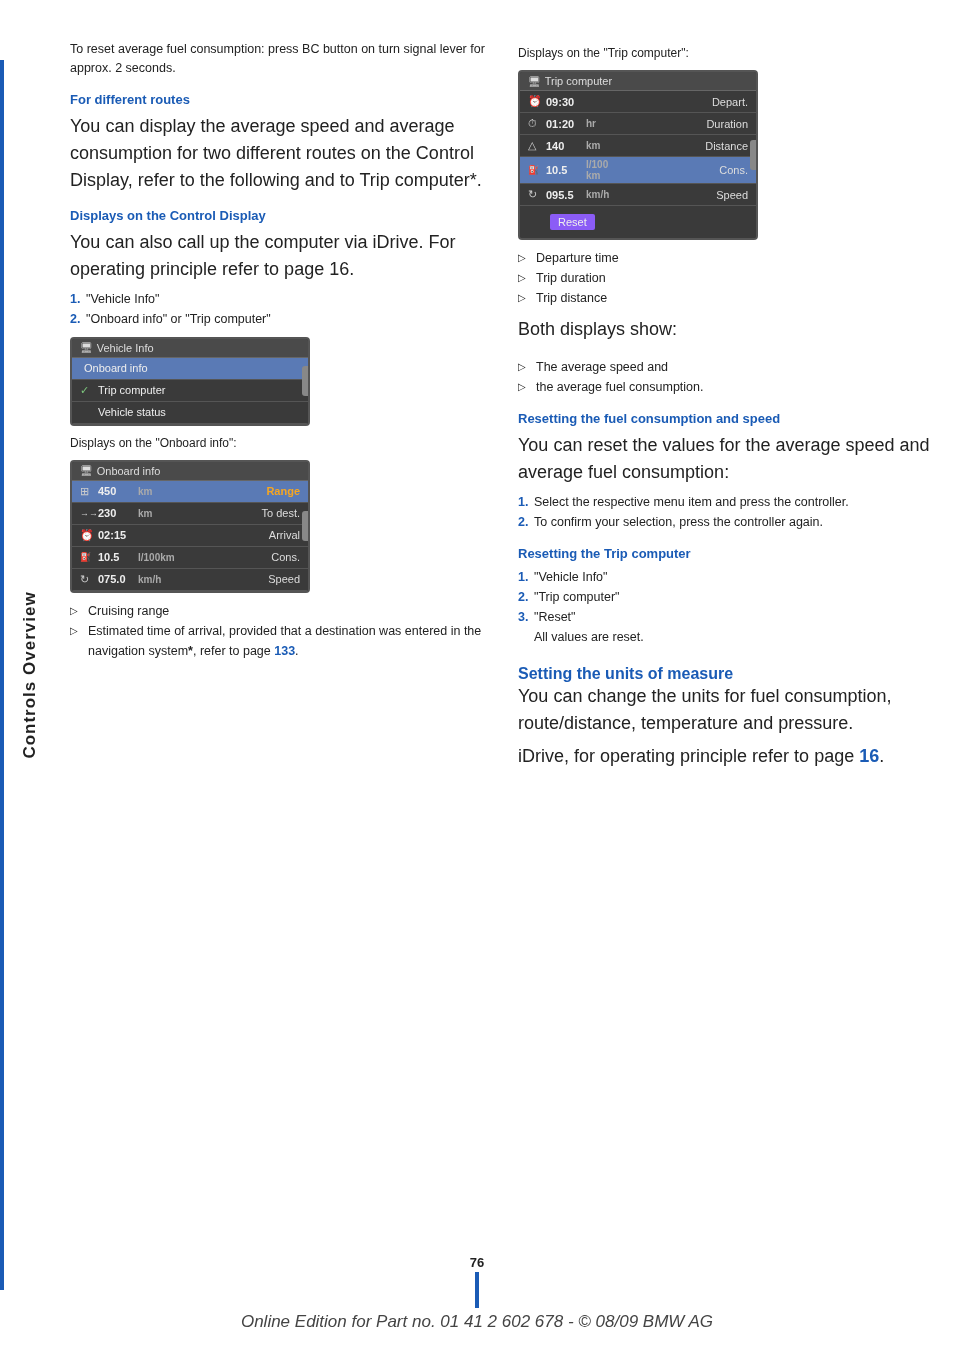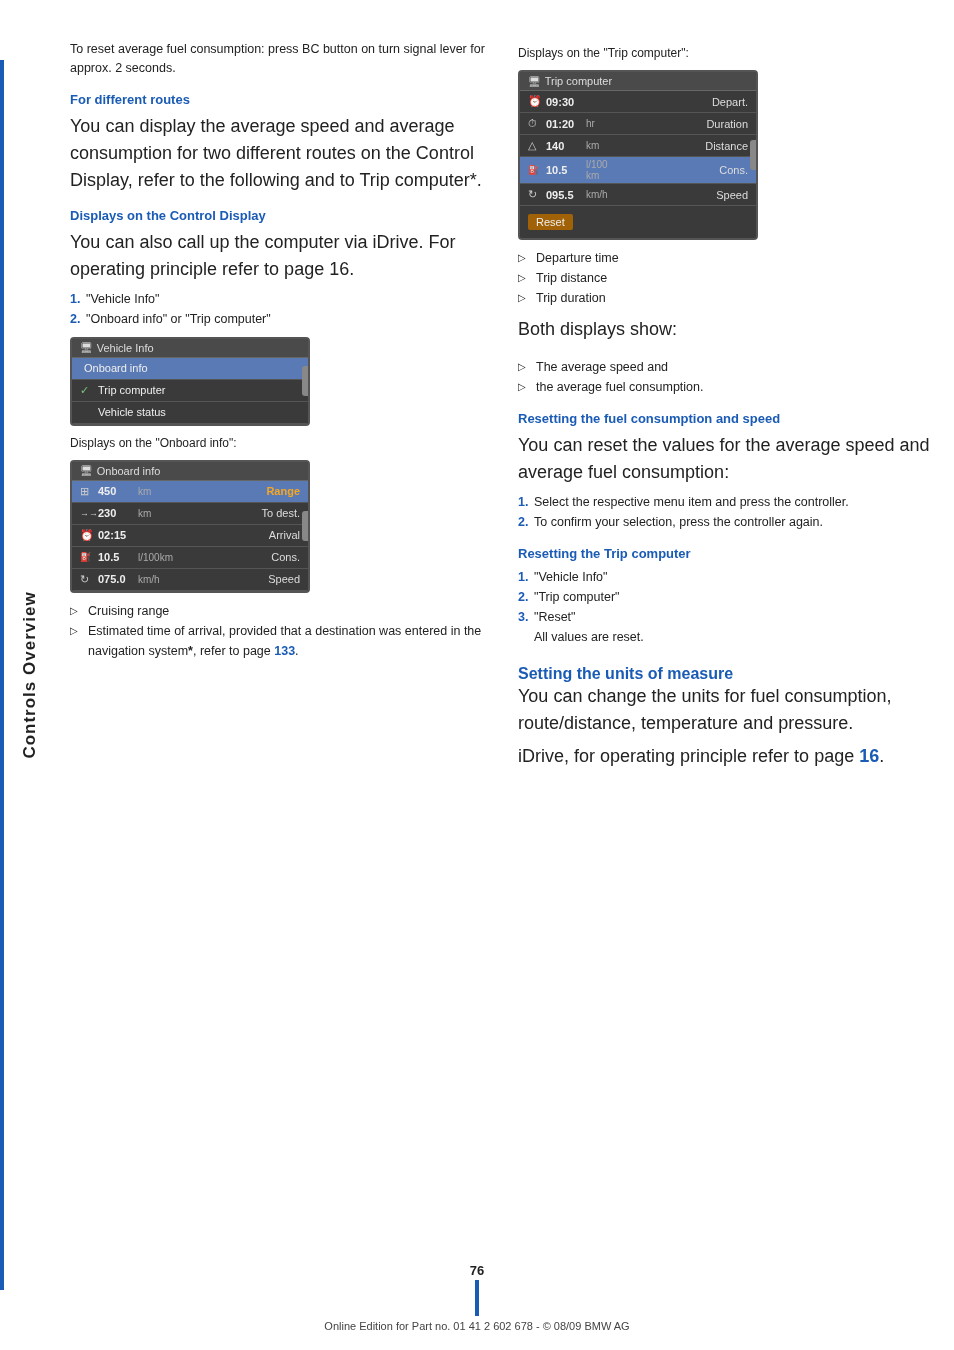"hr" .screen-unit { font-weight: none -> bold }
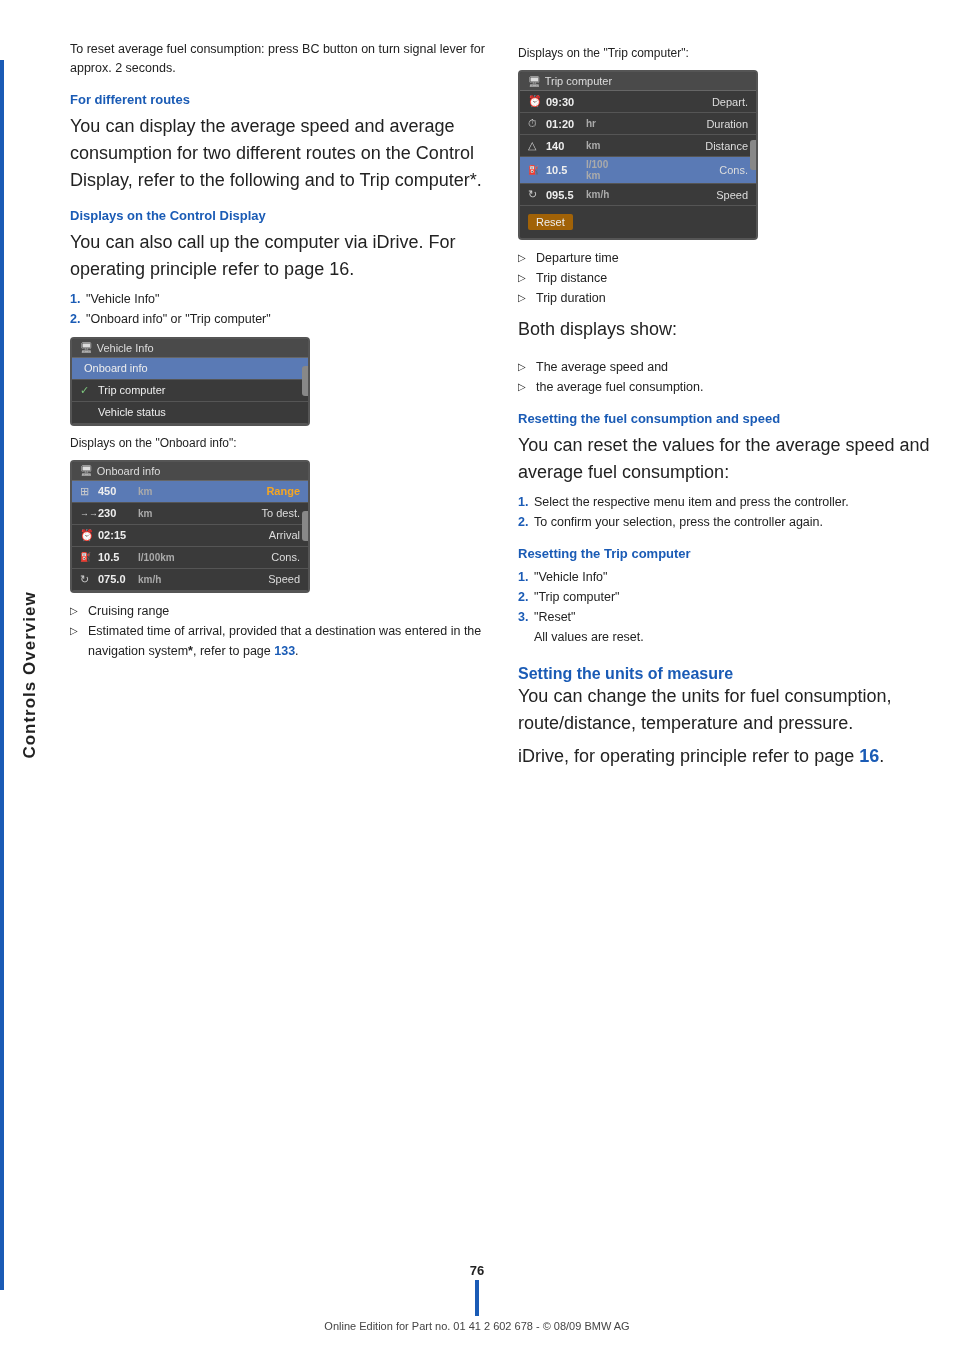"Reset" .screen-reset-bar { background: #a16207 -> #8b5cf6; margin: 4px 2px -> 4px 24px }
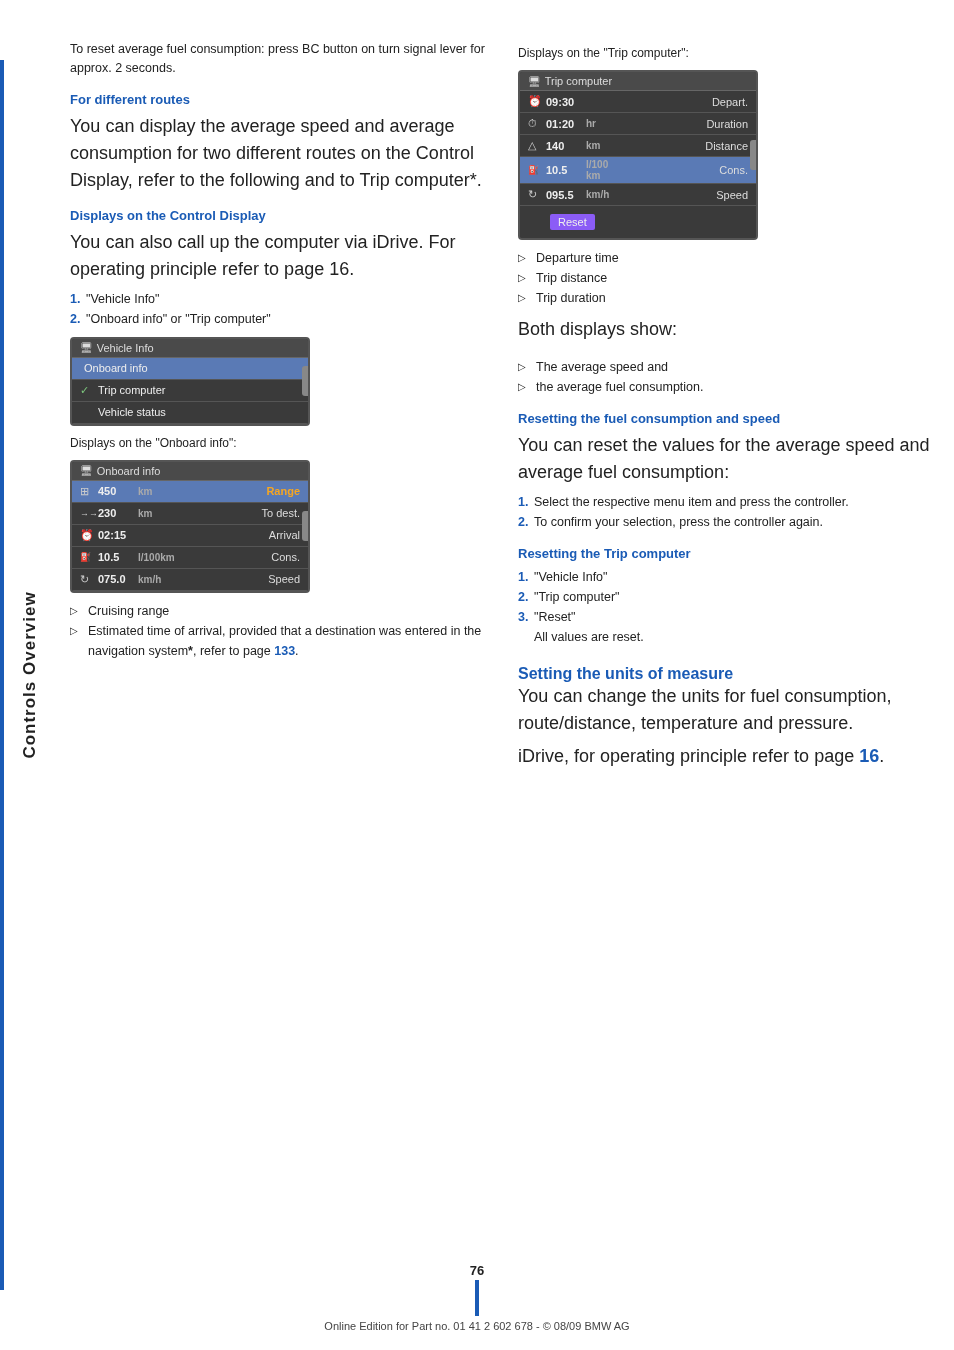"Trip distance" li { order: before "Trip duration" -> after "Trip duration" }
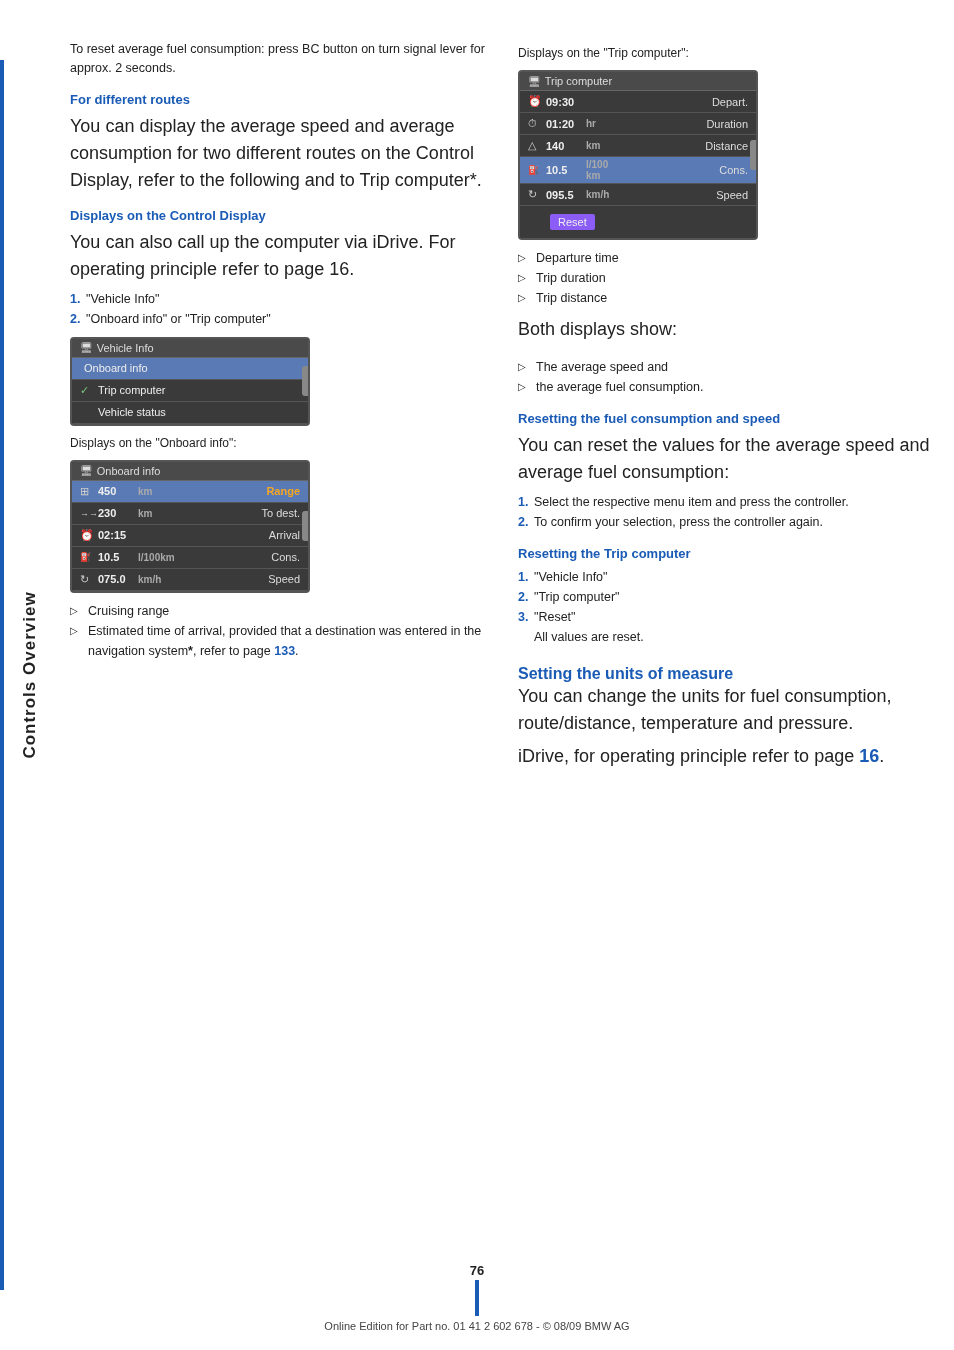"Online Edition for Part no." .footer-text { font-size: 11px -> 17px; font-style: none -> italic }
